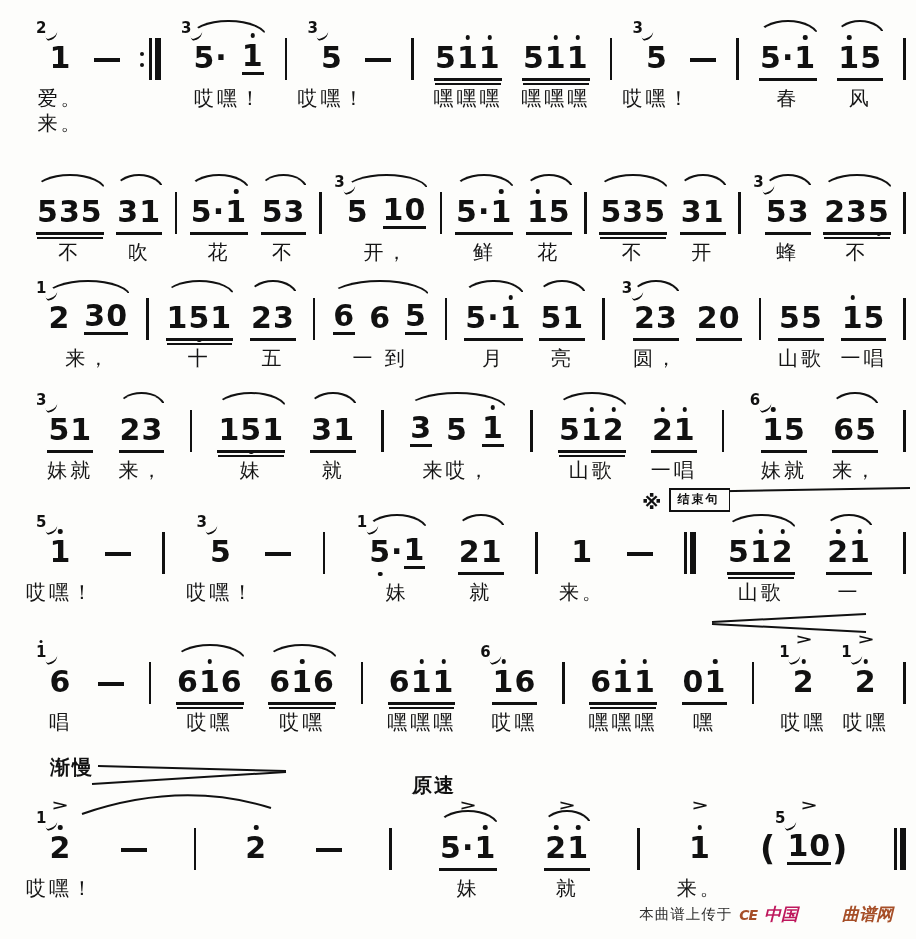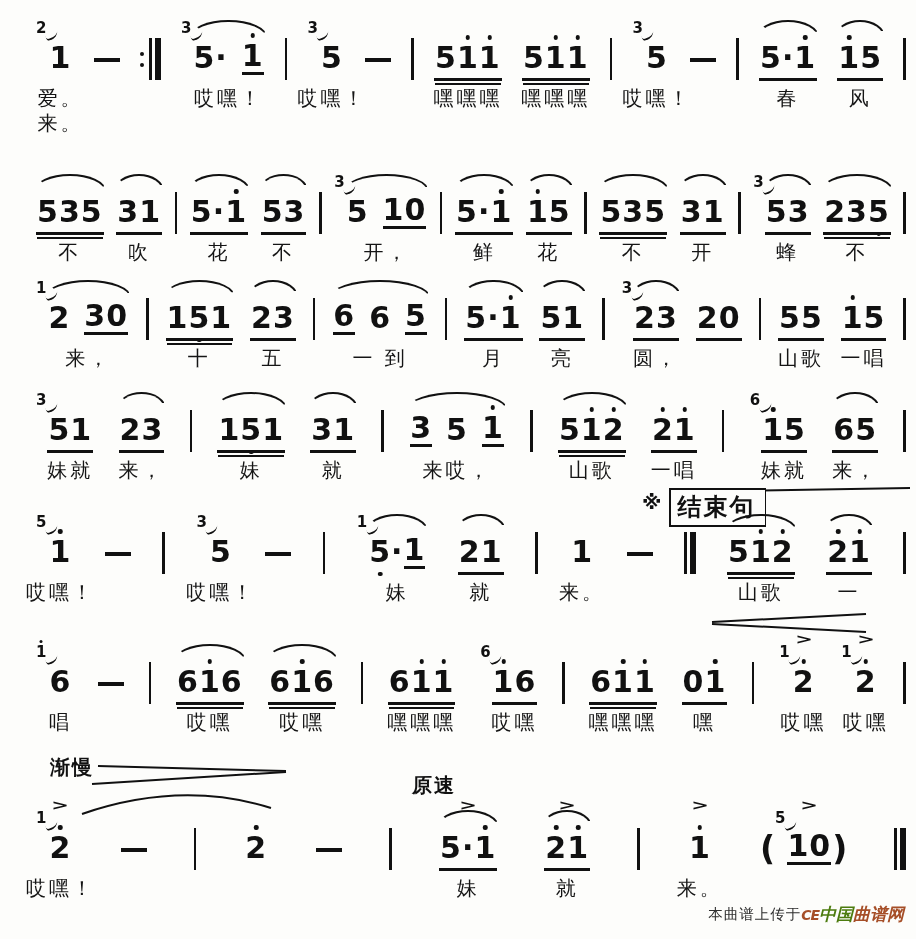"结束句" .coda .box { font-size: 24px -> 12px }
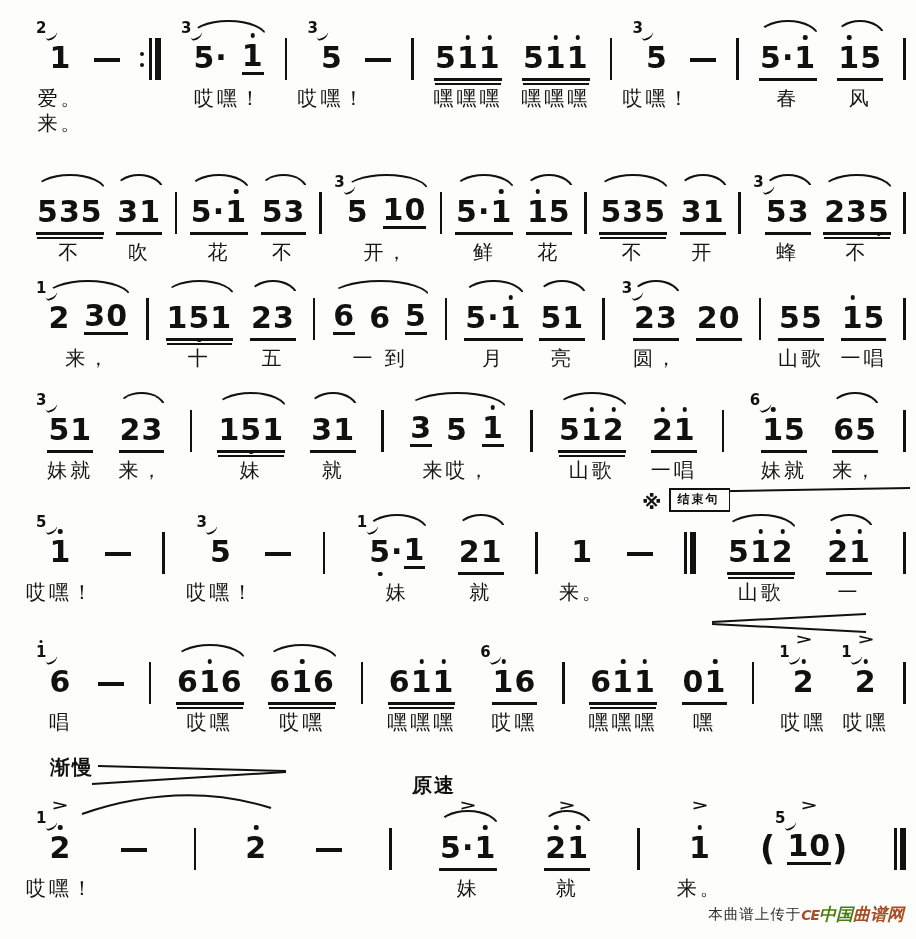"本曲谱上传于" .wm { gap: none -> 7px; right: 12px -> 23px }
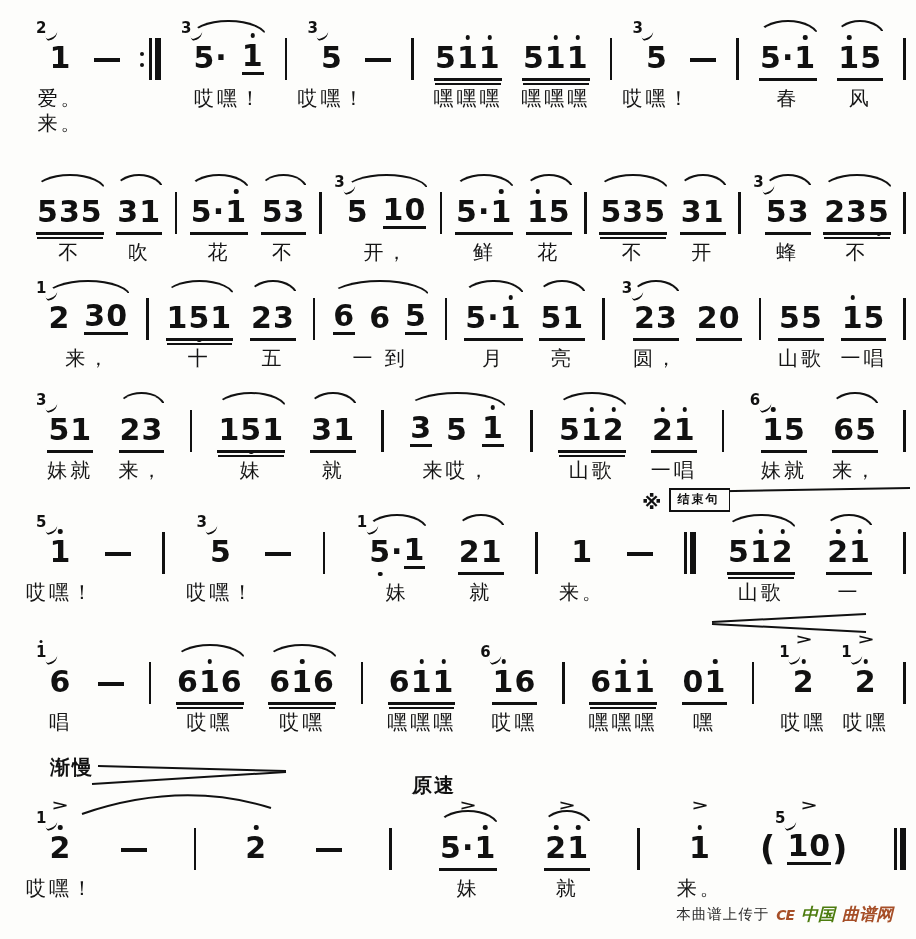"中国" span.cn { color: #4d7c0f -> #be185d }
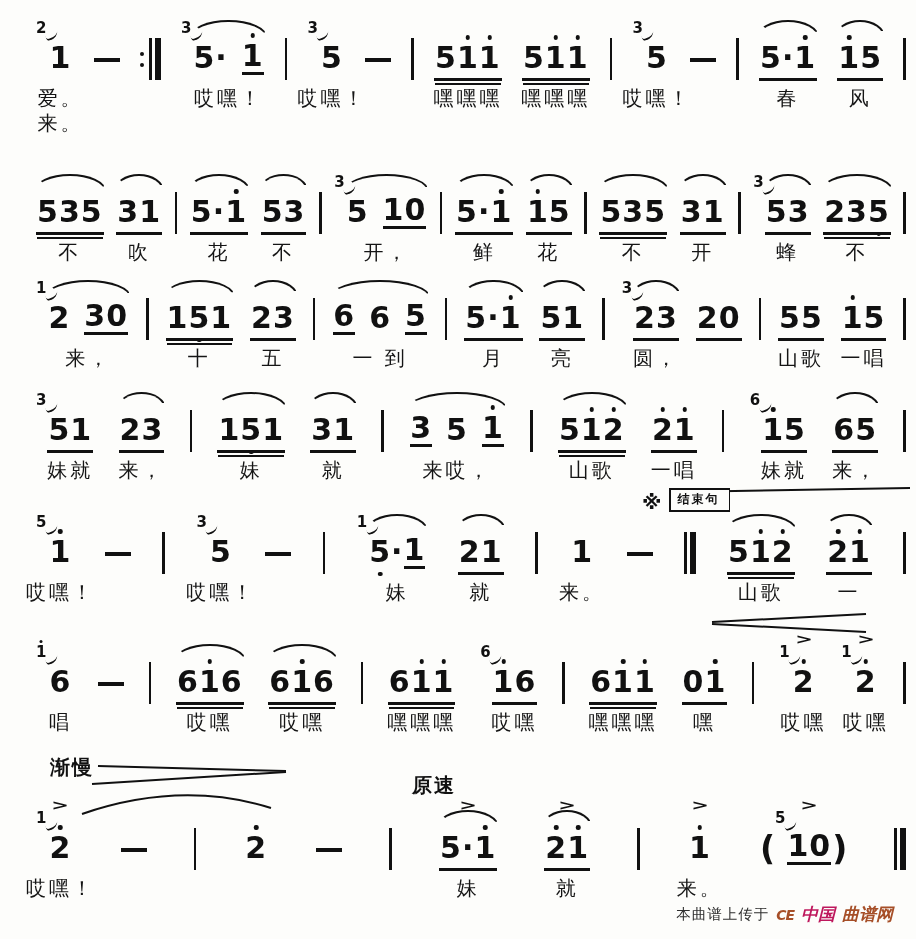"曲谱网" span.site { margin-left: none -> 37px }
